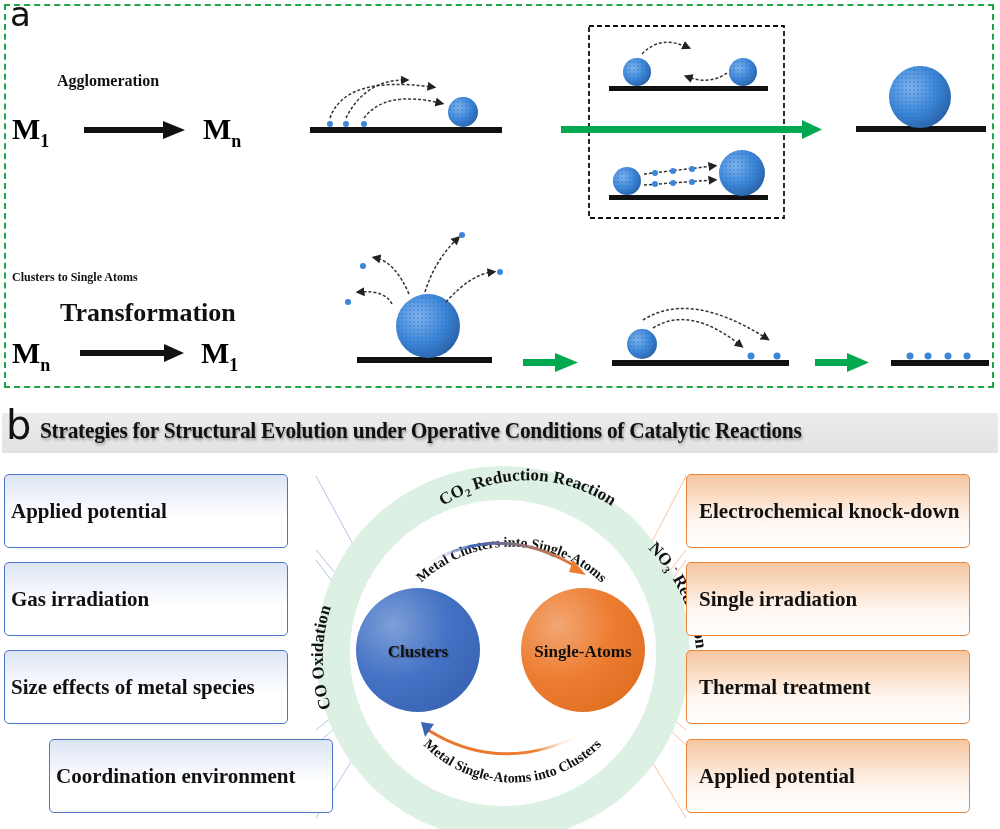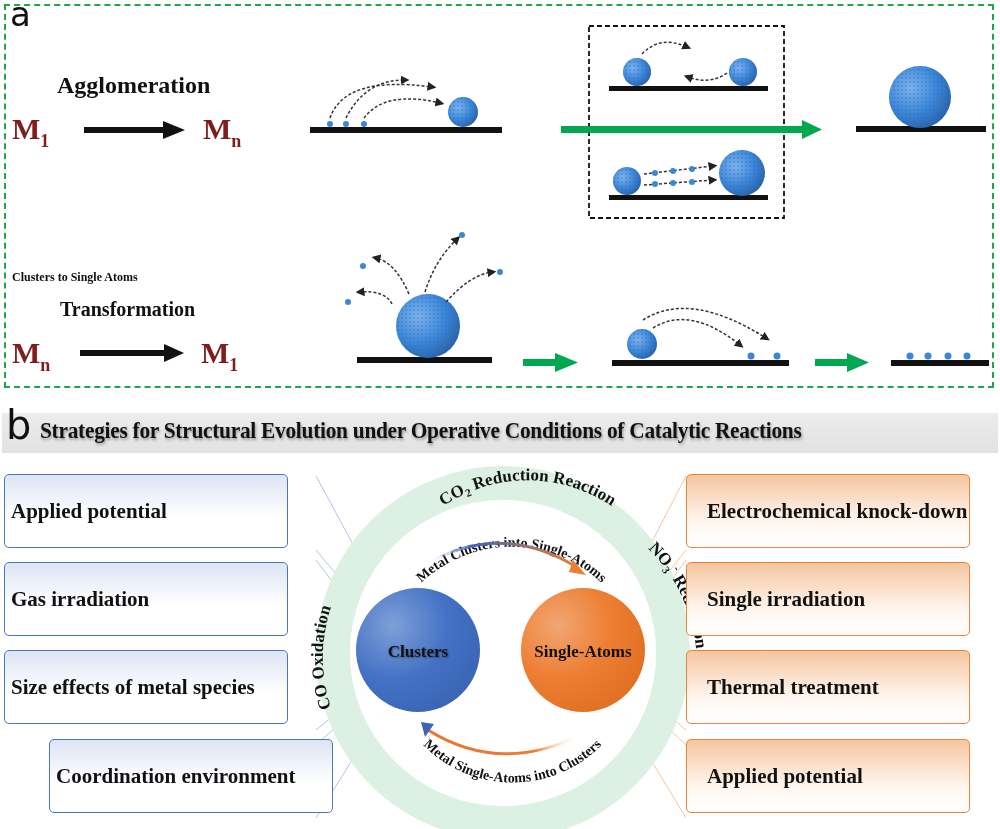"Agglomeration" div.abs { font-size: 24px -> 16px }
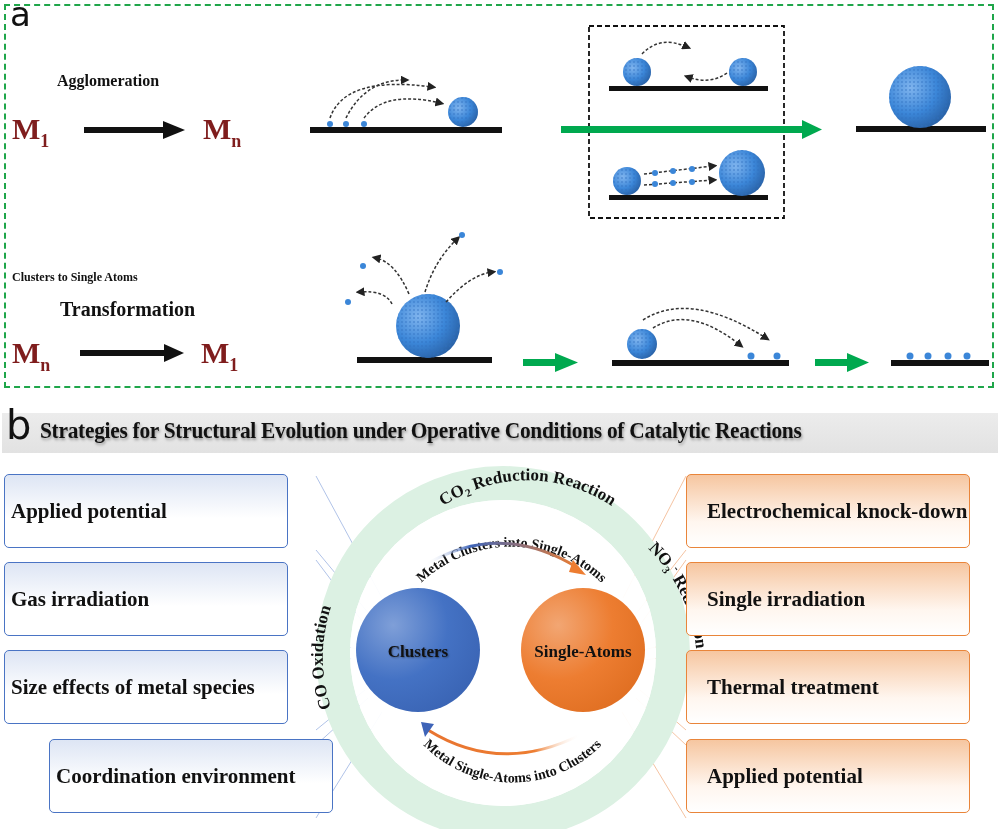"M1" .mlabel { color: #7f1d1d -> #000000 }
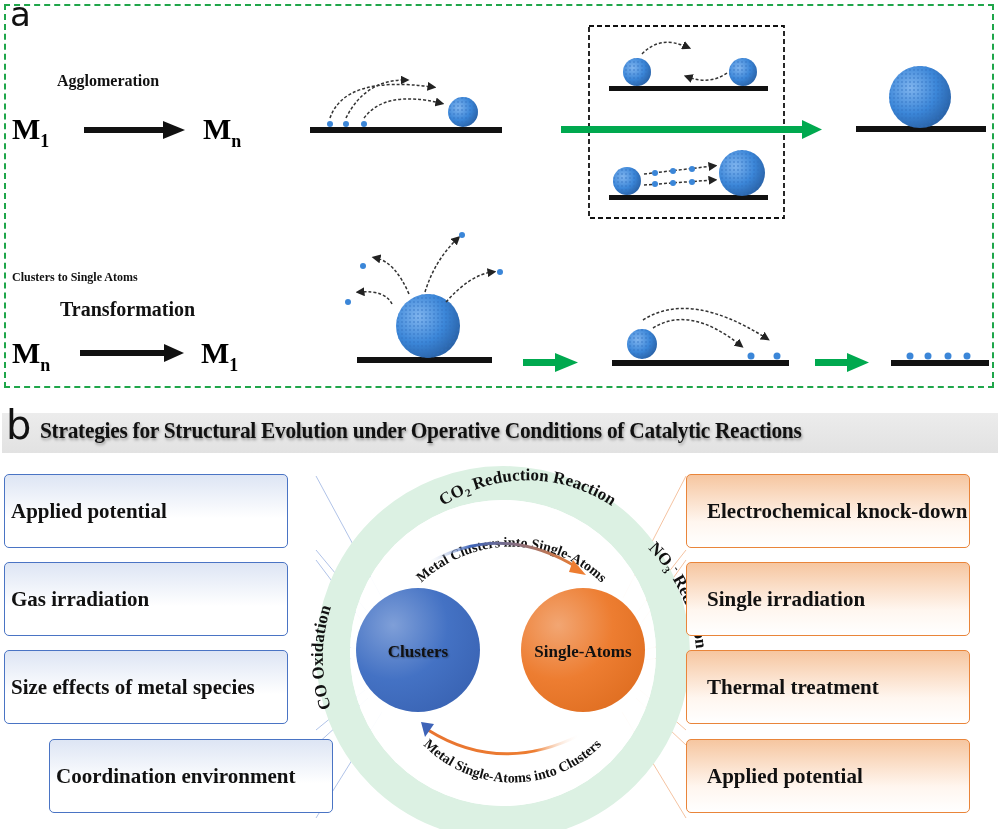"Transformation" div.abs { font-size: 20px -> 26px }
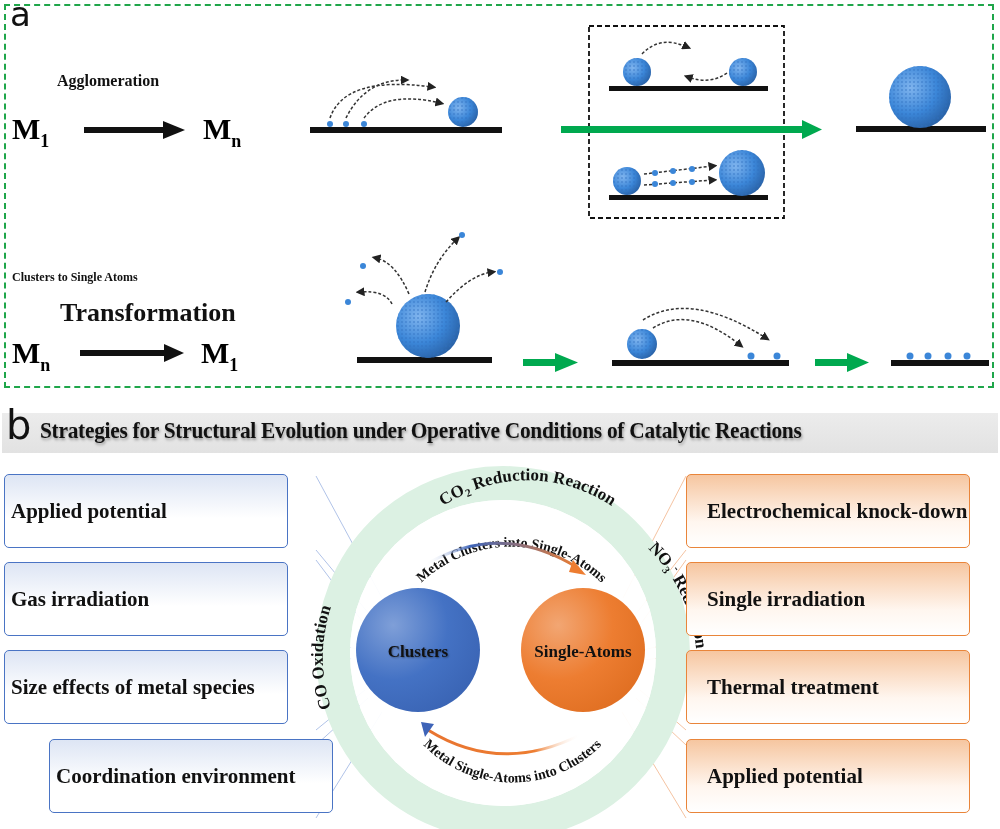"Electrochemical knock-down" .box.orange { padding-left: 20px -> 12px }
